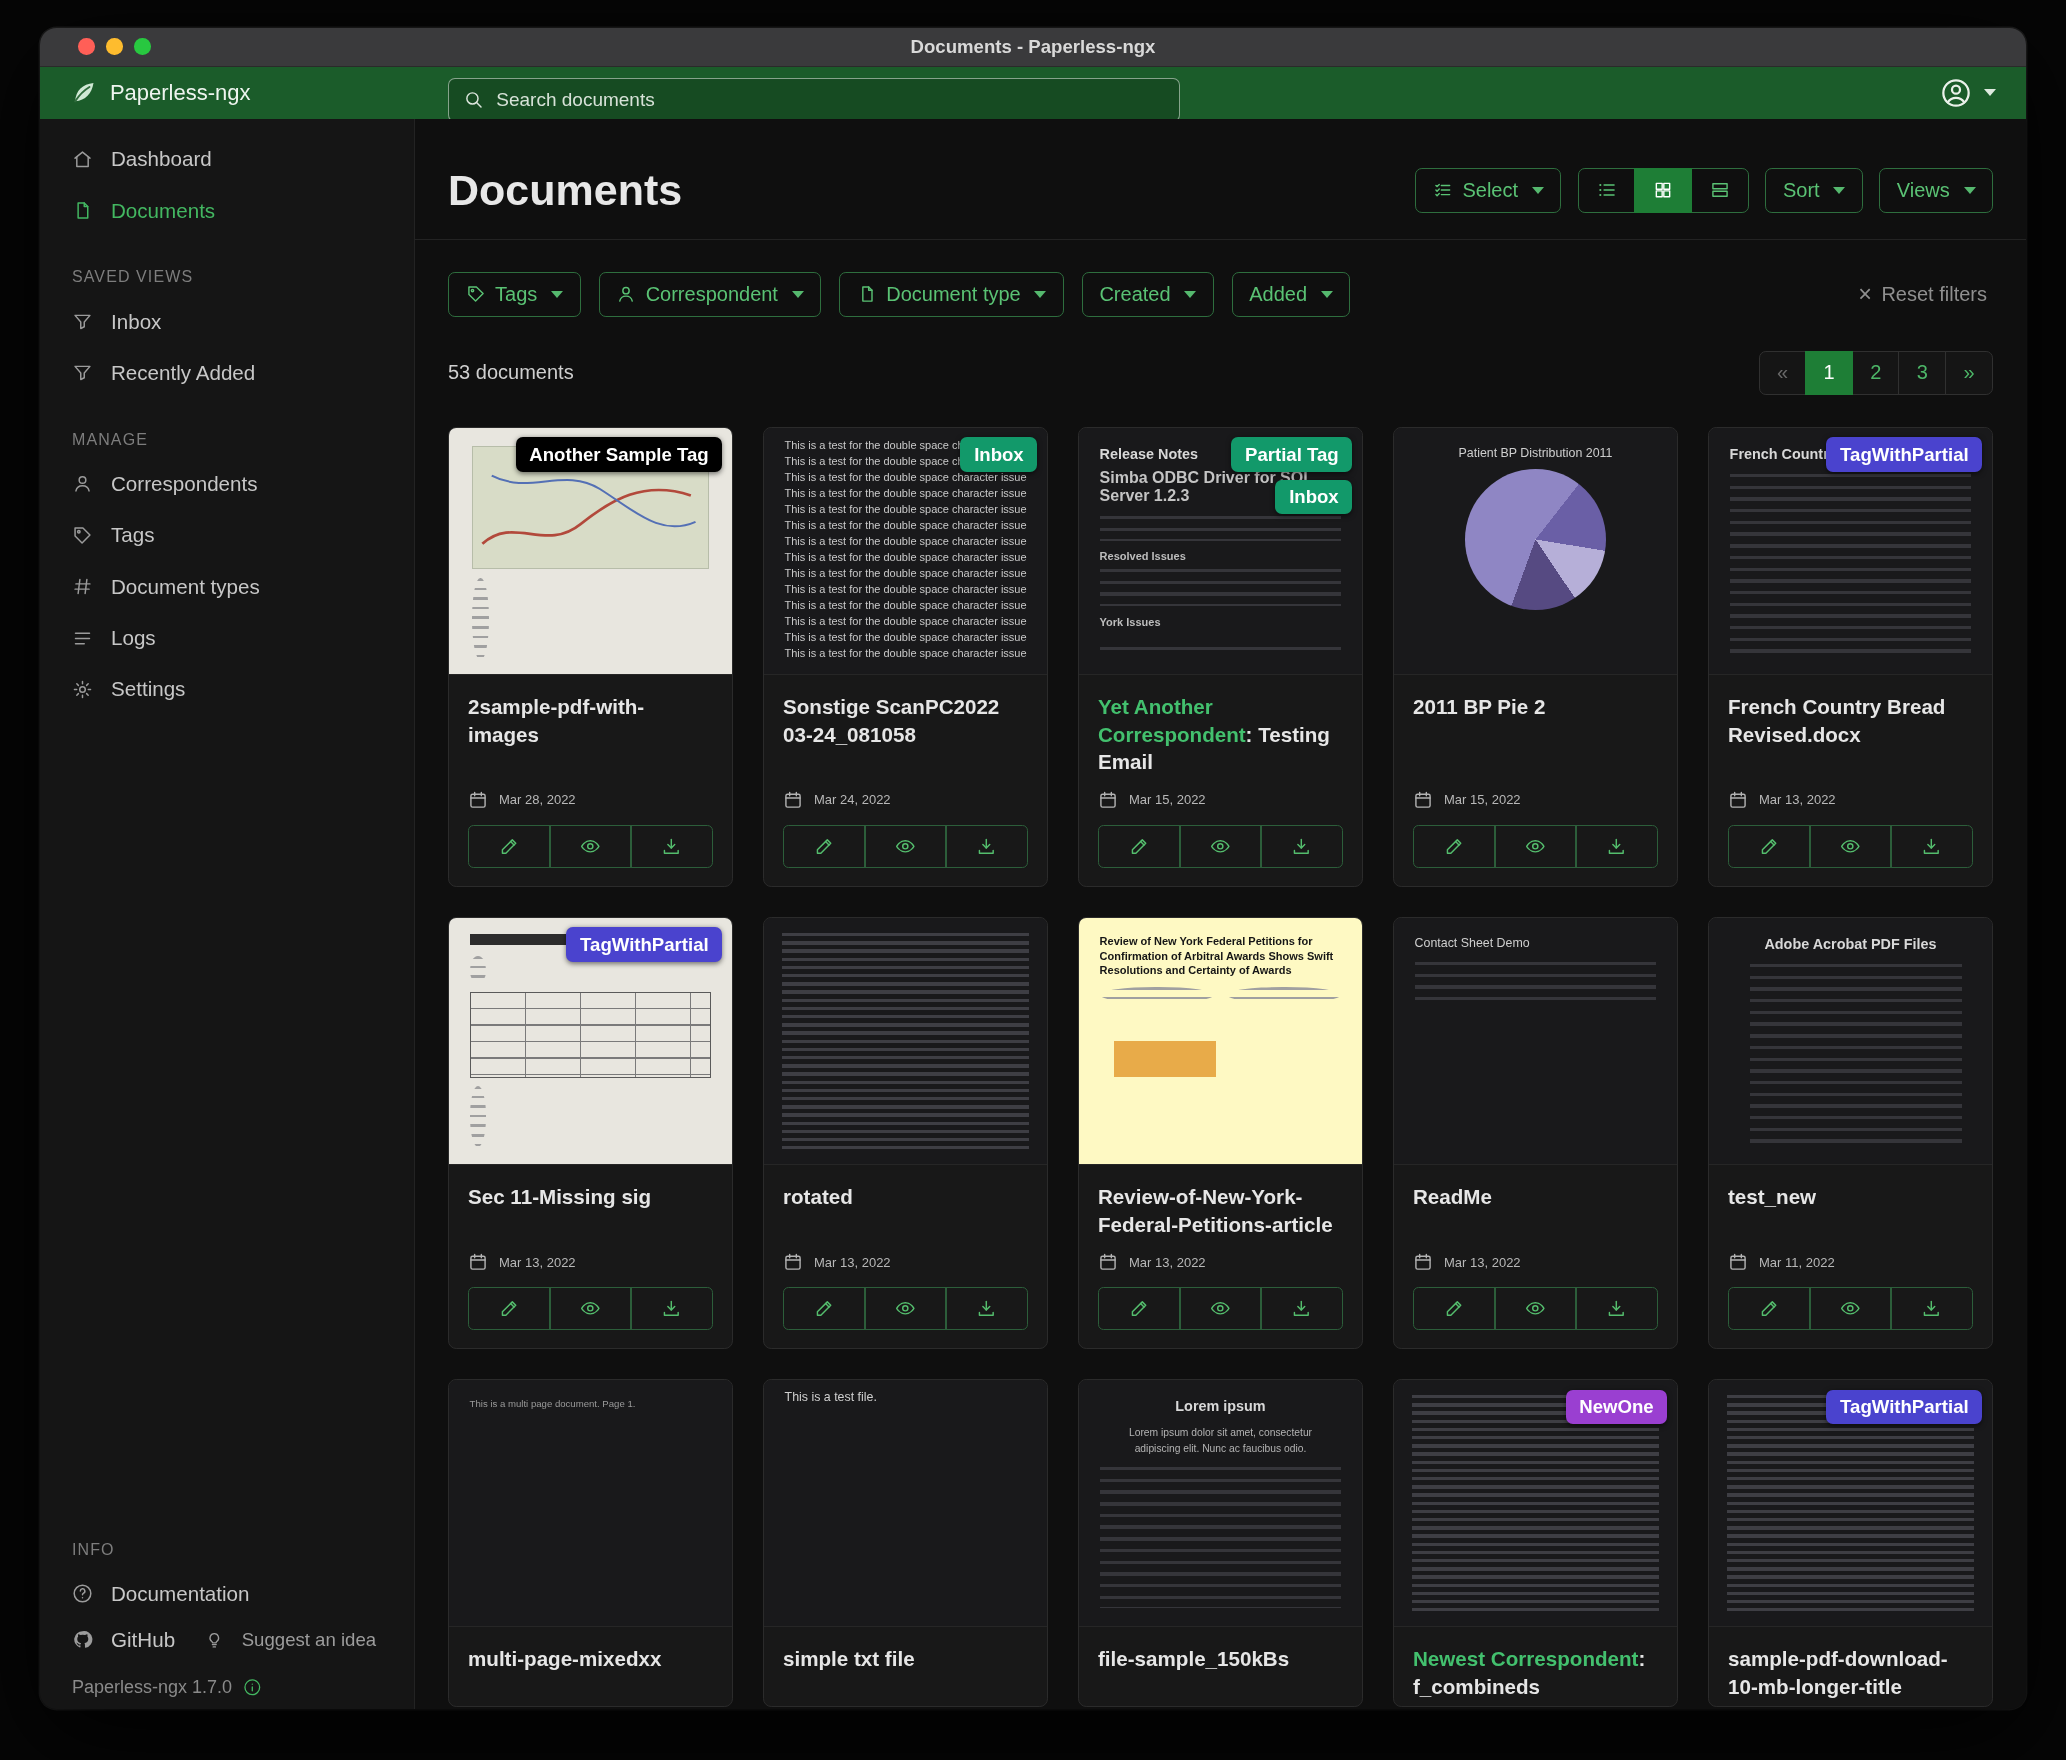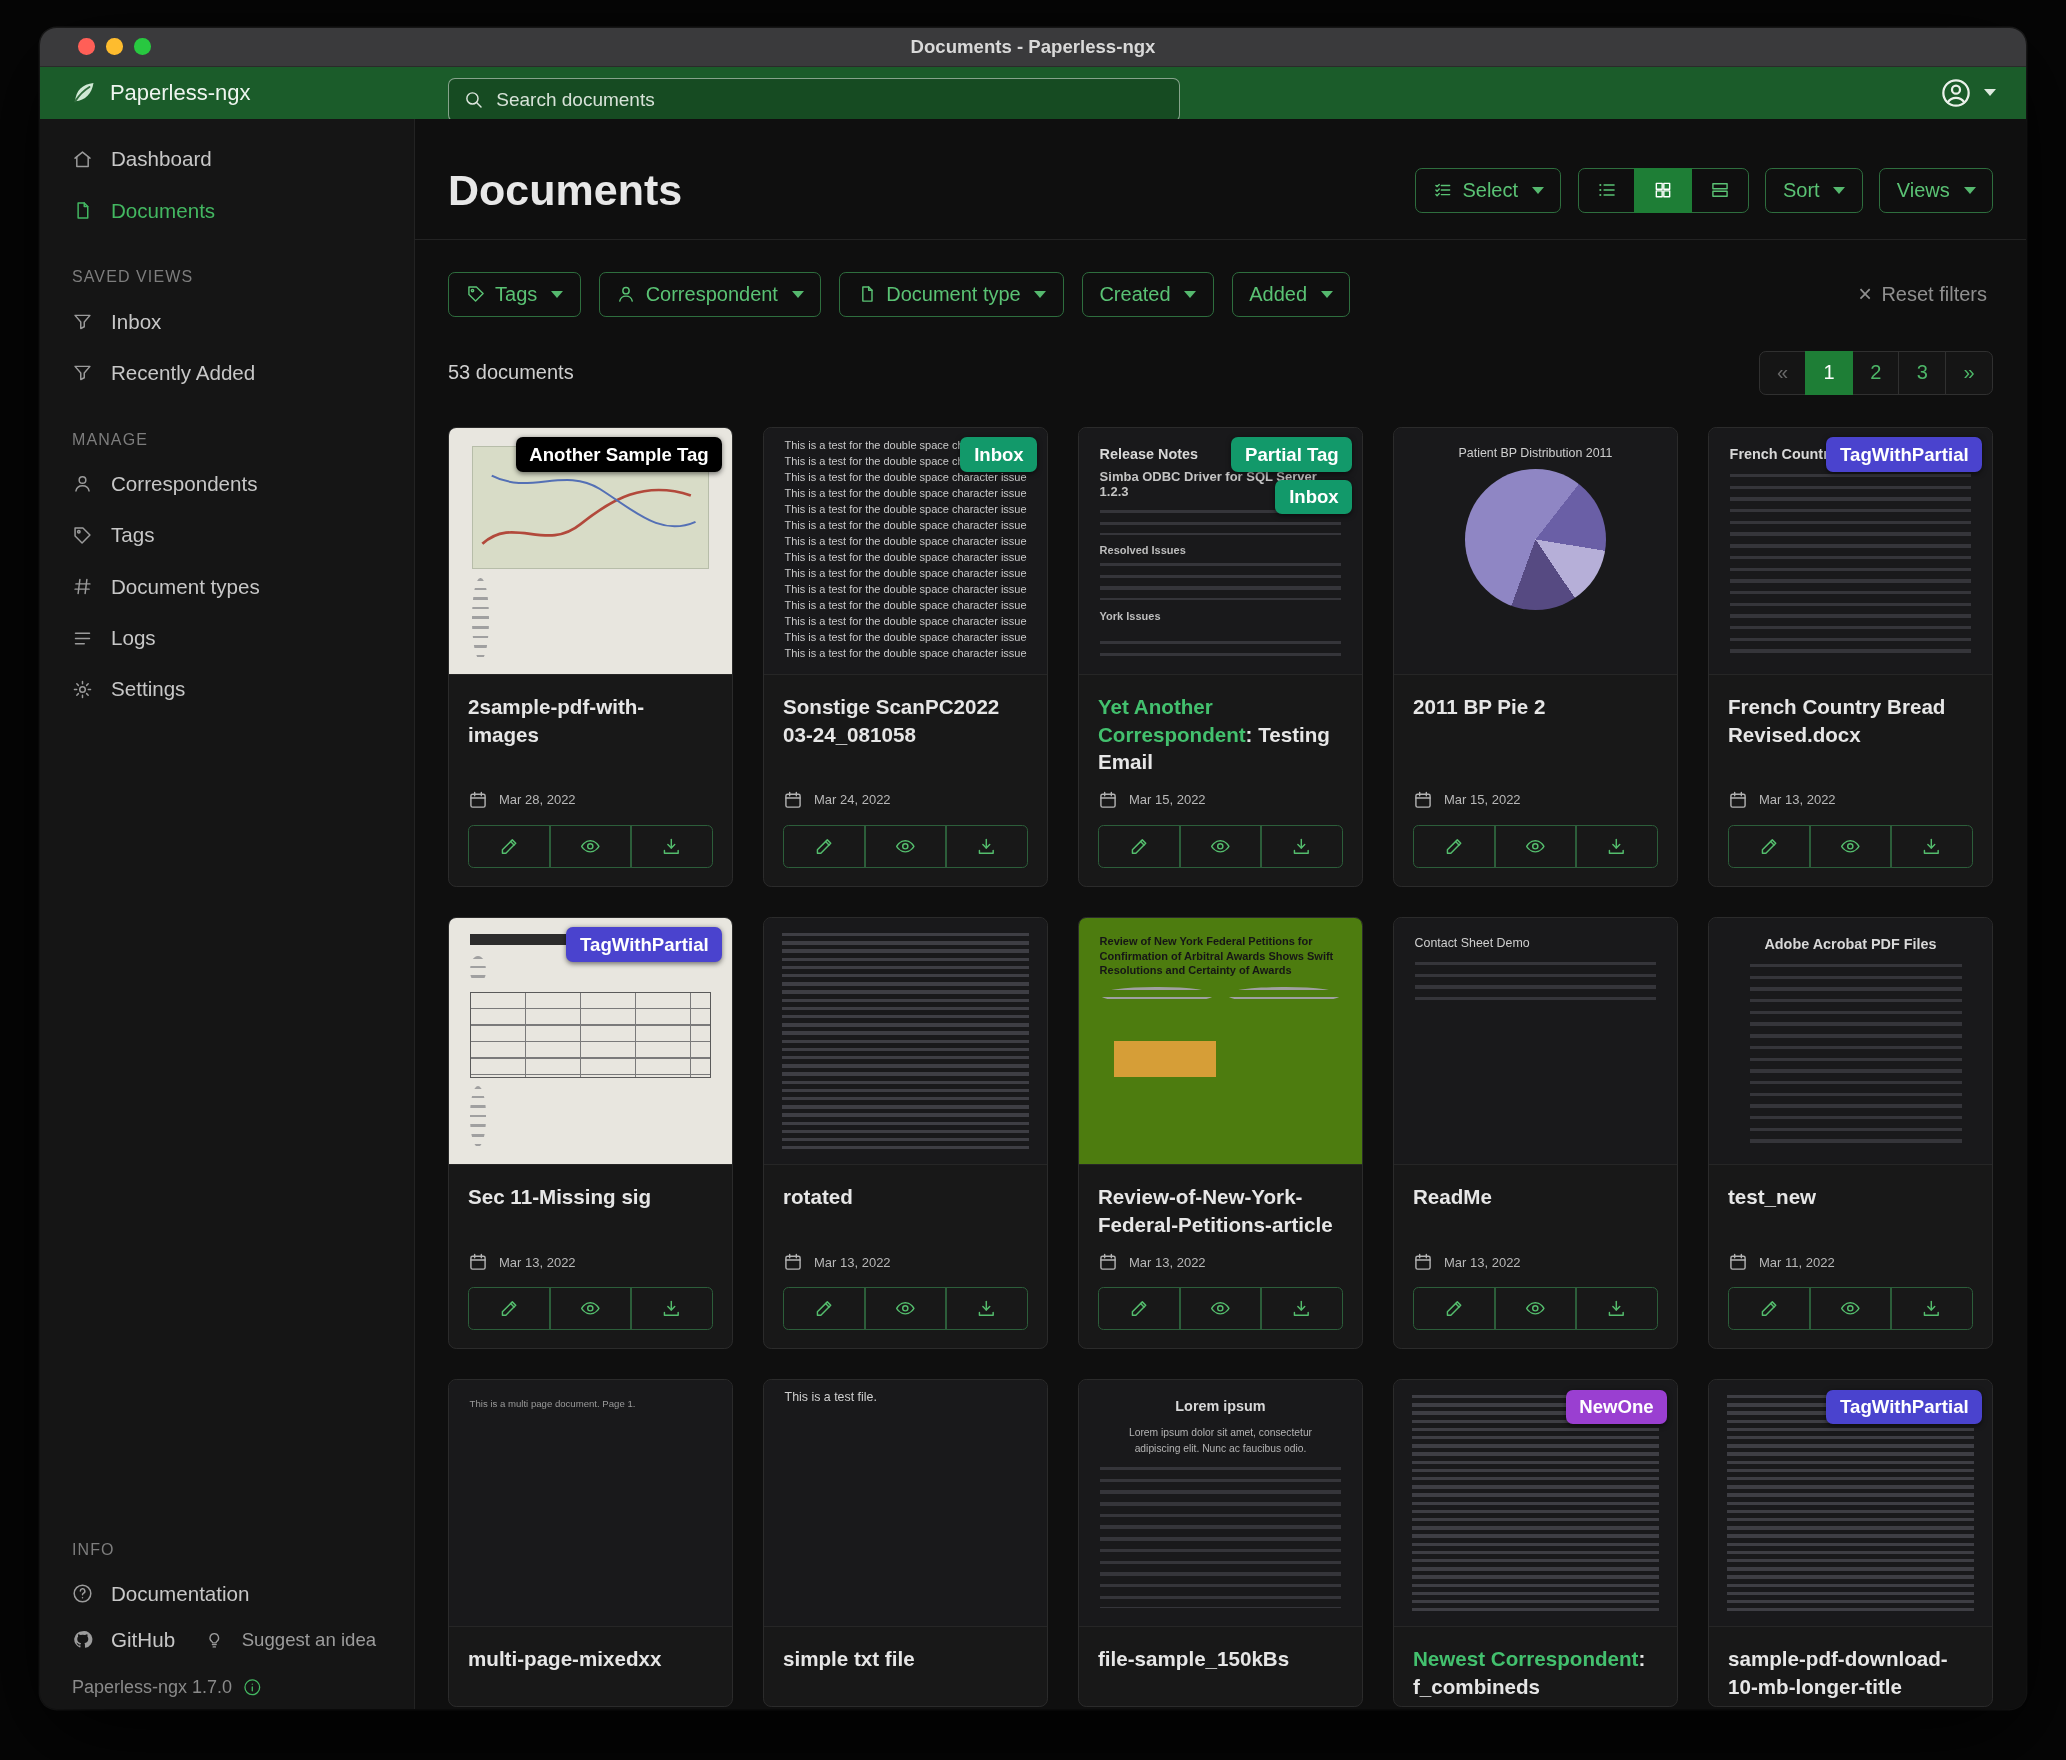"Simba ODBC Driver for SQL" .th-sh { font-size: 13px -> 16px }
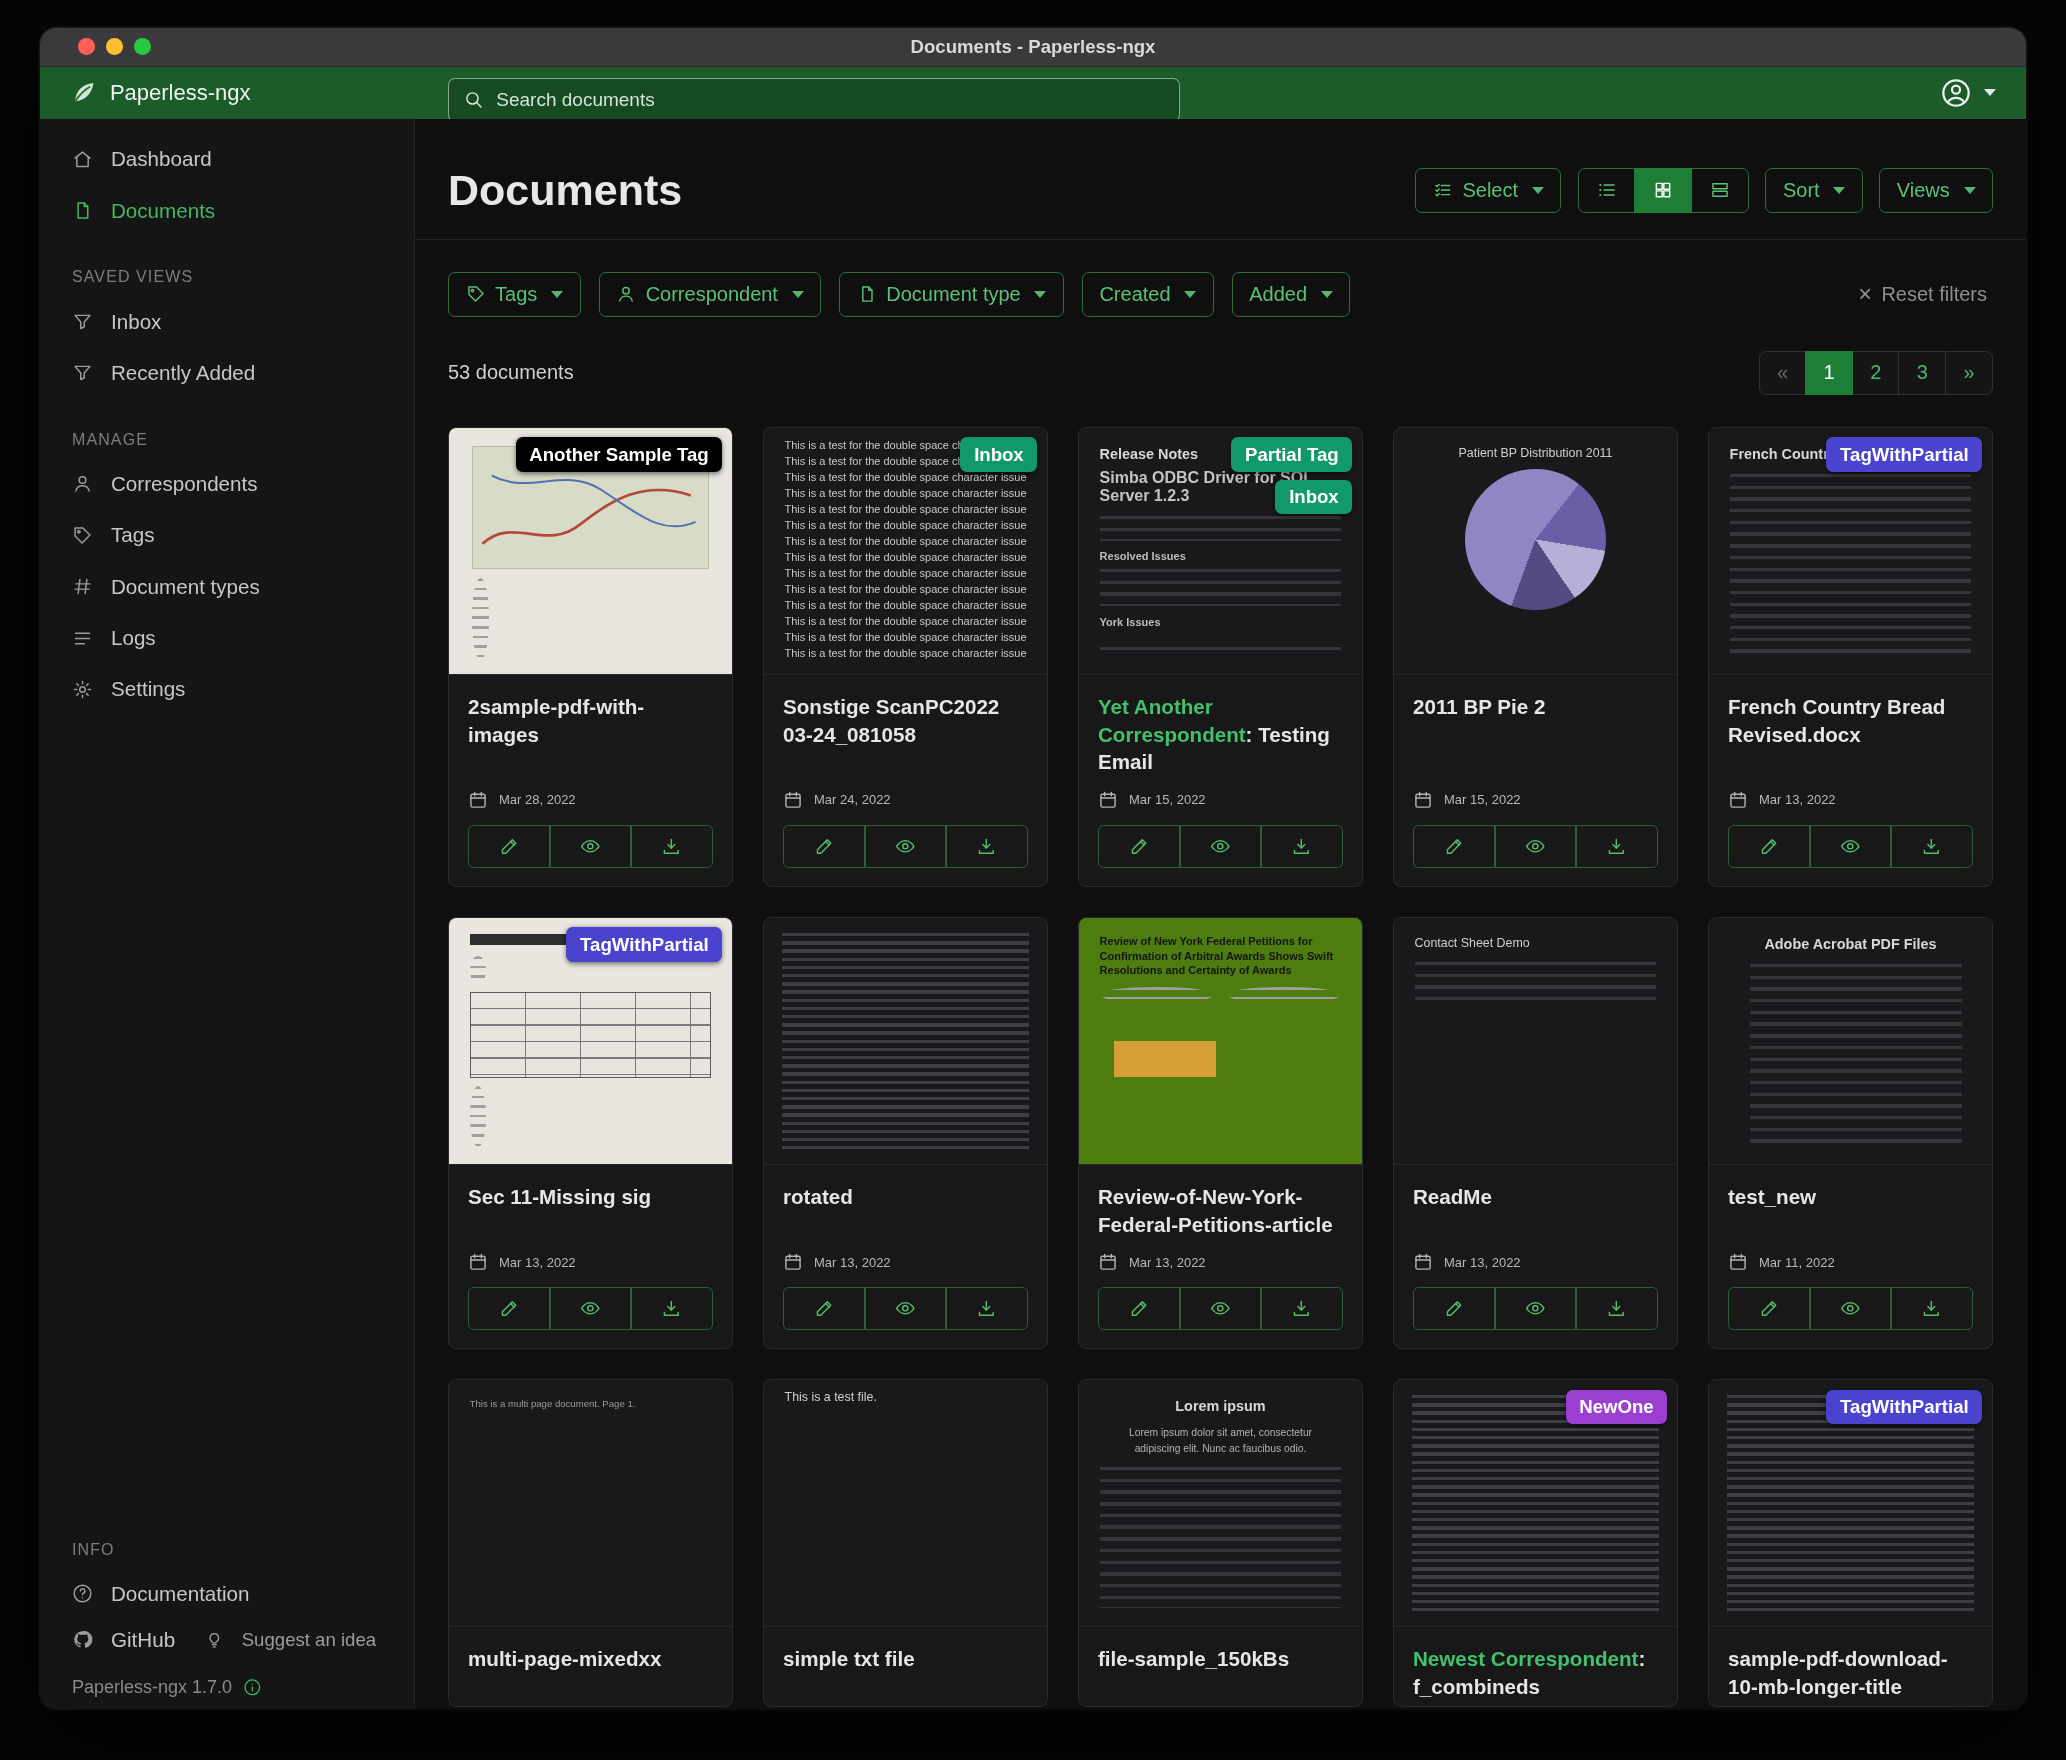"Review of New York Federal" .lighter { background: #4d7c0f -> #fef9c3 }
